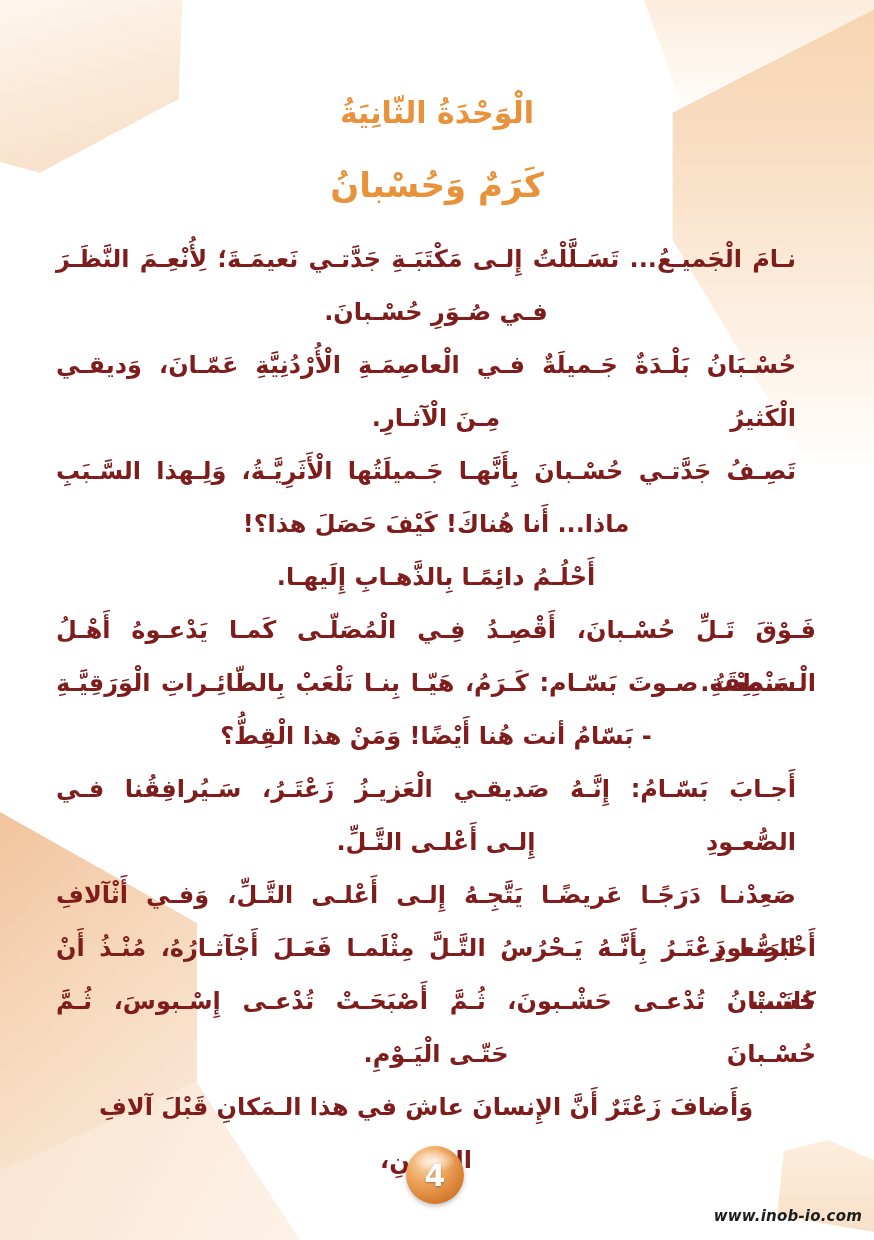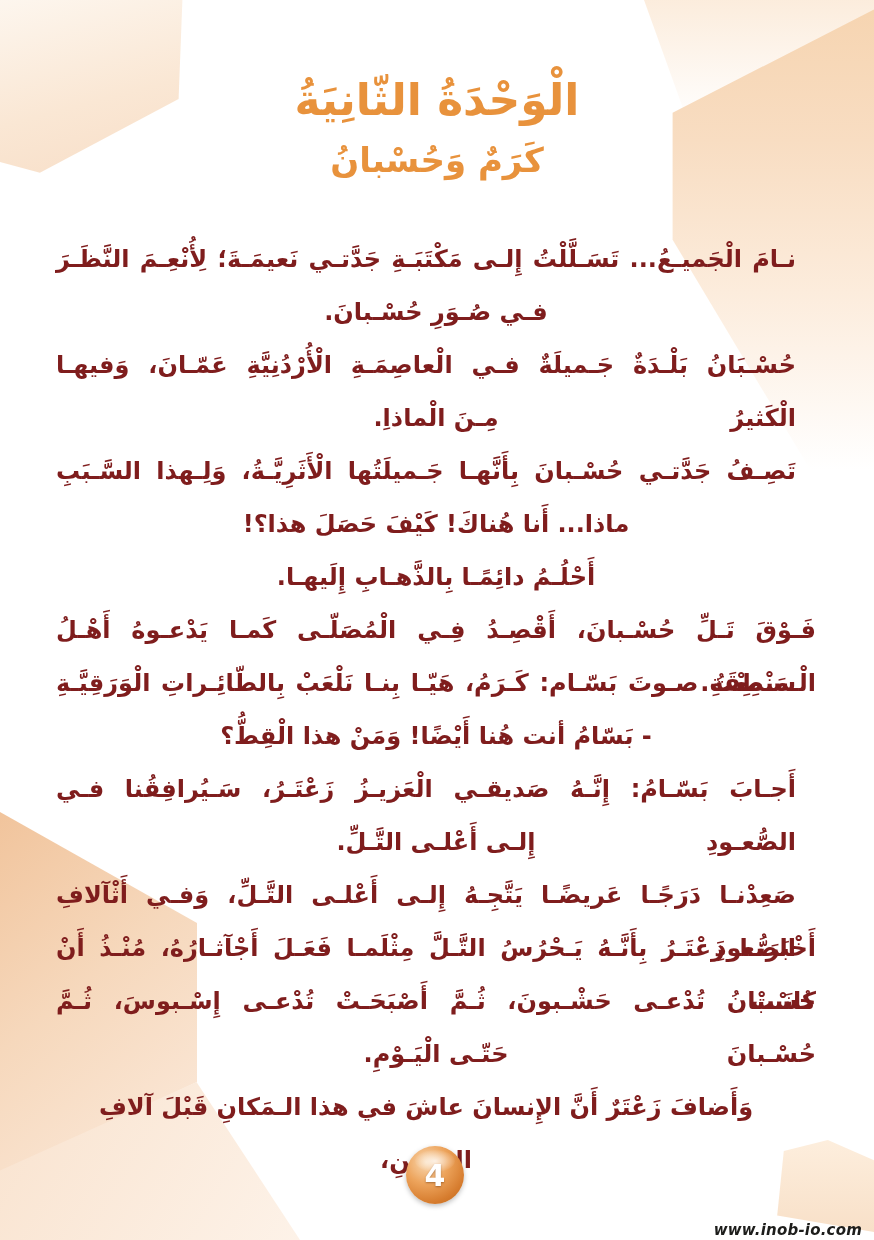"الْوَحْدَةُ الثّانِيَةُ" .unit-title { font-size: 44px -> 30px; margin-top: none -> 24px }
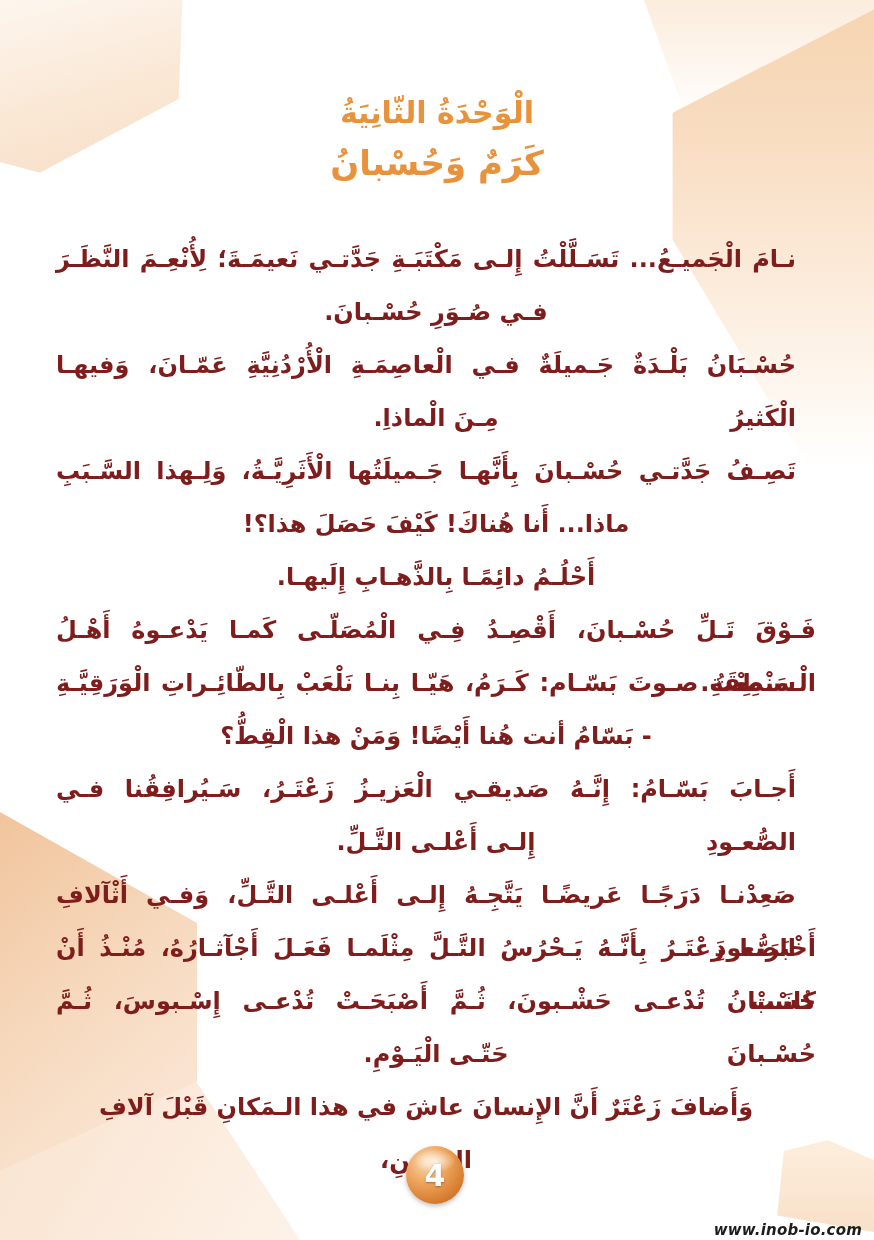"كَرَمٌ وَحُسْبانُ" .lesson-title { margin-top: none -> 22px }
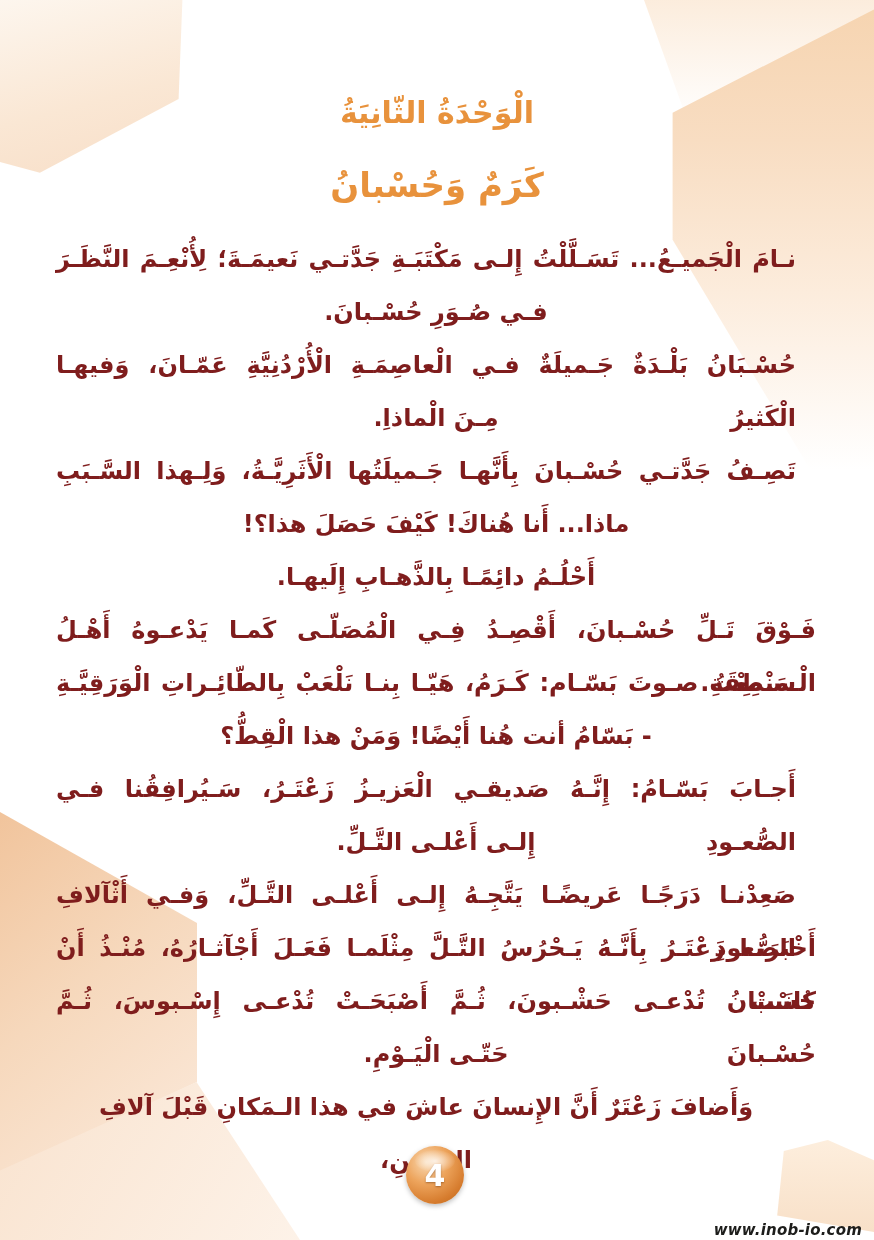"حُسْـبَانُ بَلْـدَةٌ جَـميلَةٌ فـي" div.line { text: وَفيهـا -> وَديقـي }
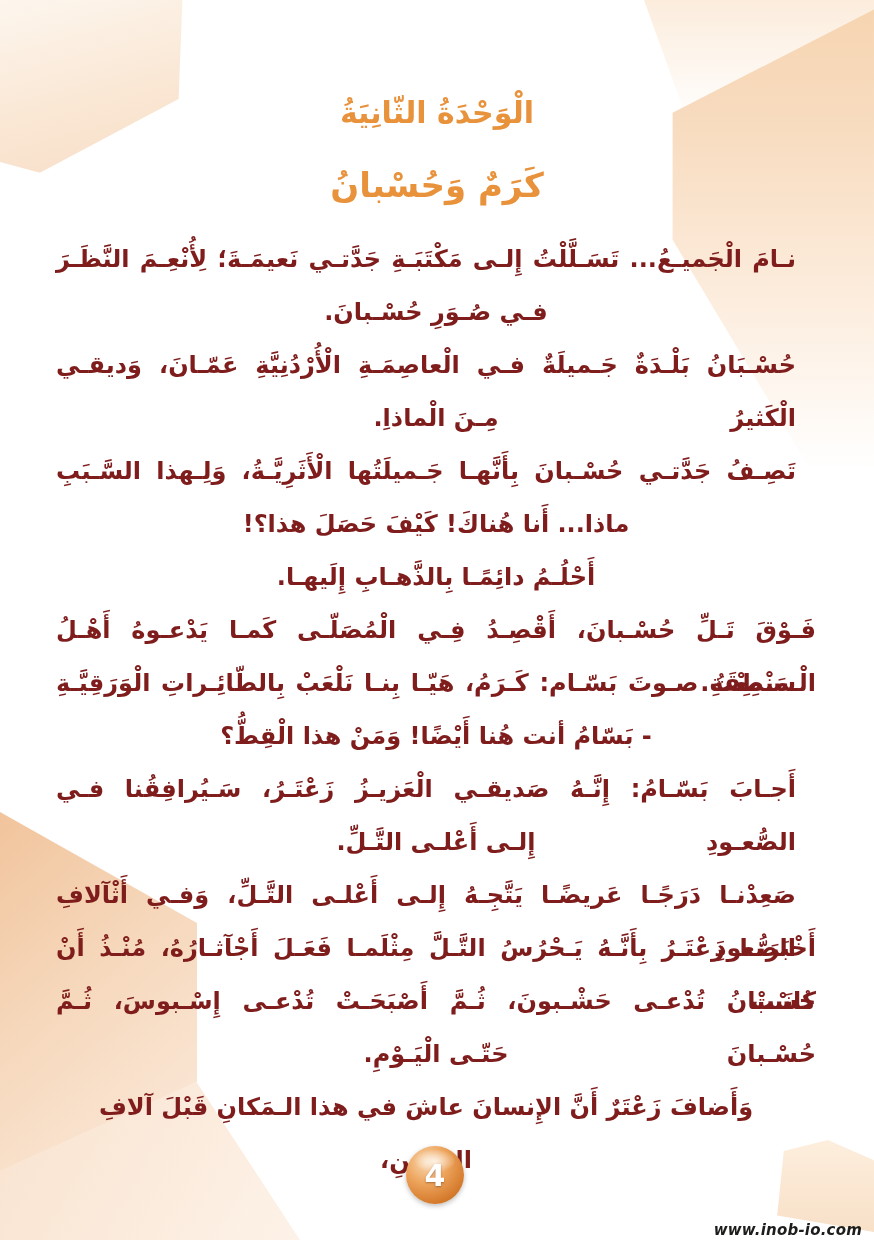"مِـنَ الْماذاِ." div.line { text: الْماذاِ -> الْآثـارِ }
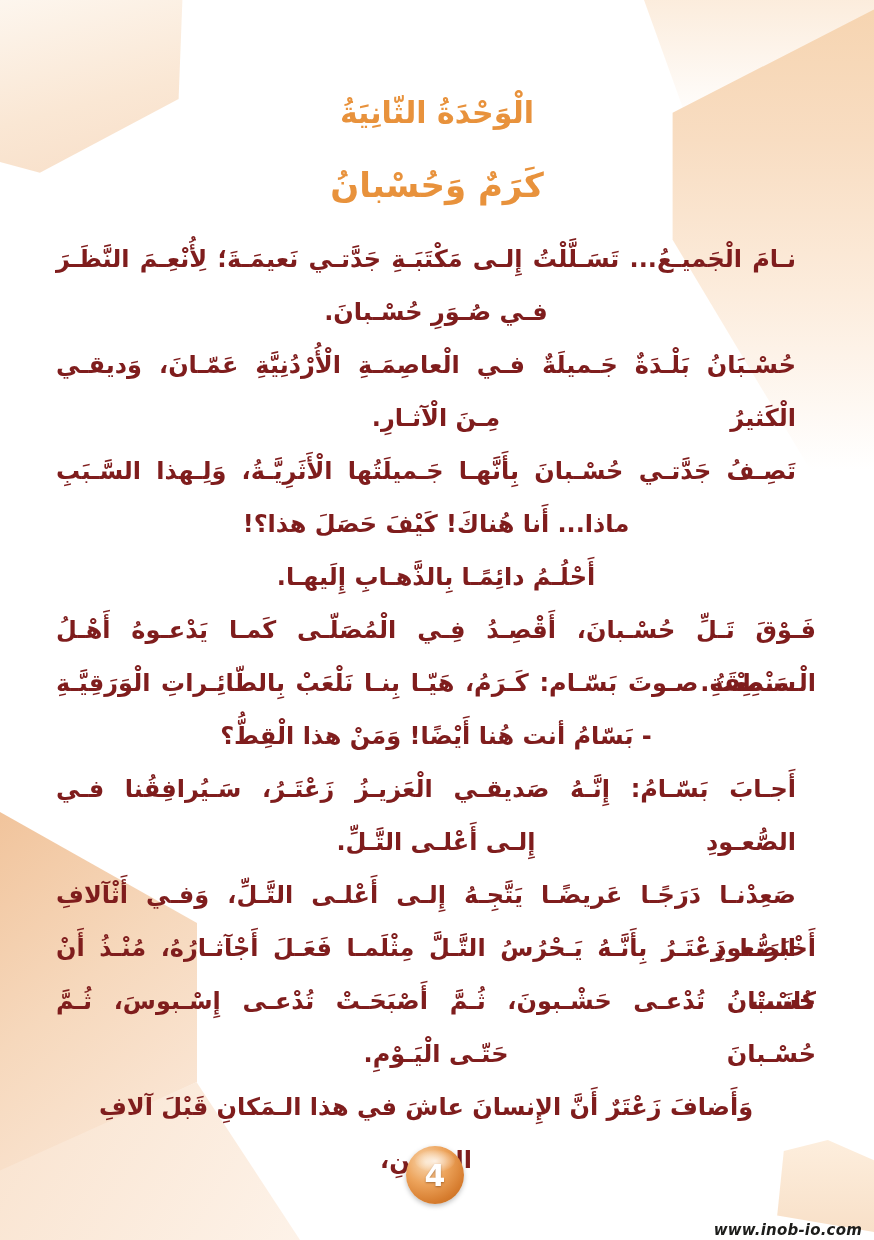"www.inob-io.com" .watermark { bottom: 1px -> 15px }
